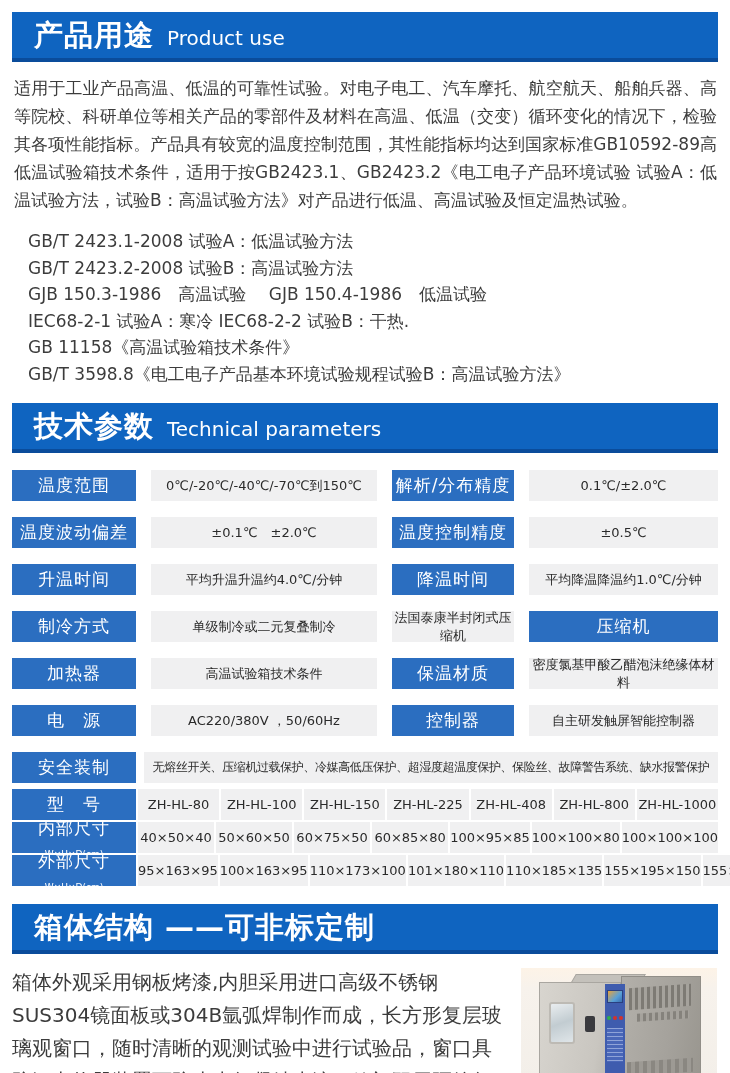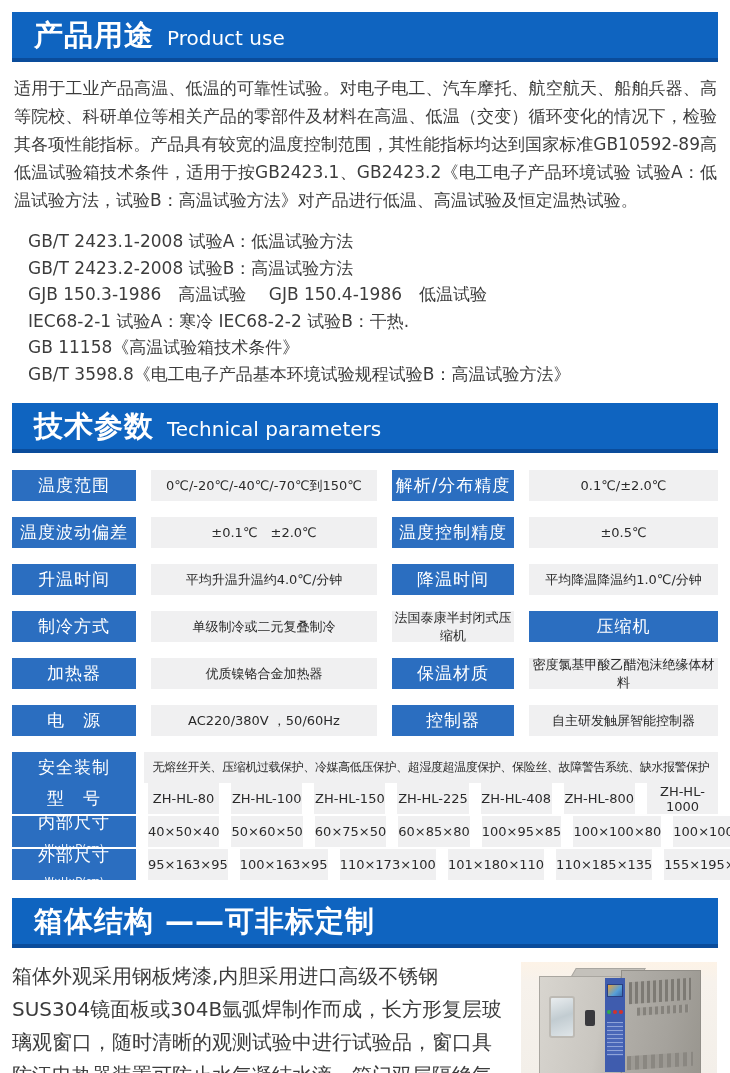"优质镍铬合金加热器" div.cell { text: 优质镍铬合金加热器 -> 高温试验箱技术条件 }
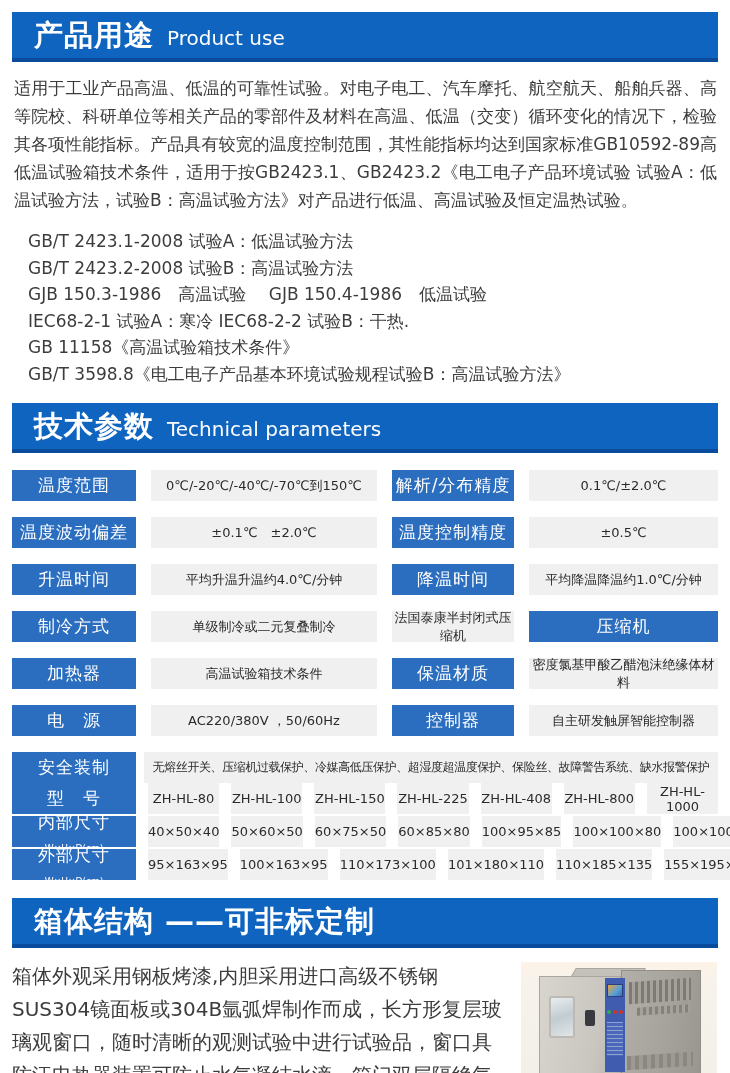"安全装制" .trow-safety { margin-bottom: 0 -> 6px }
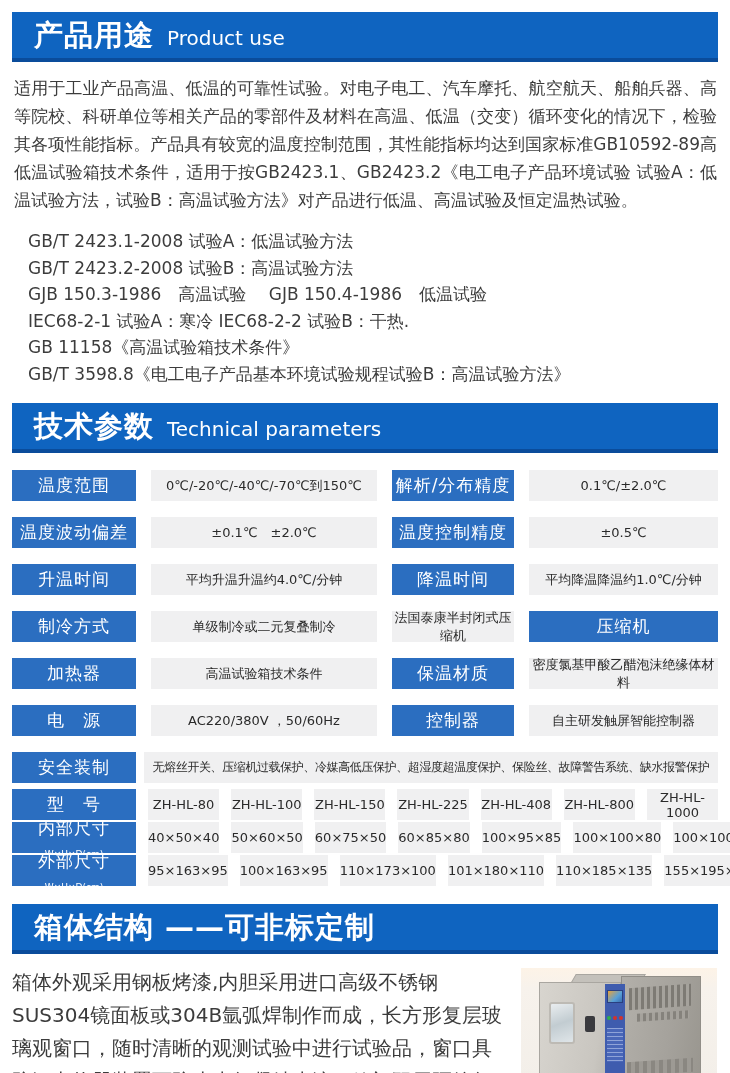"型 号" .trow-models { gap: 12px -> 2px }
